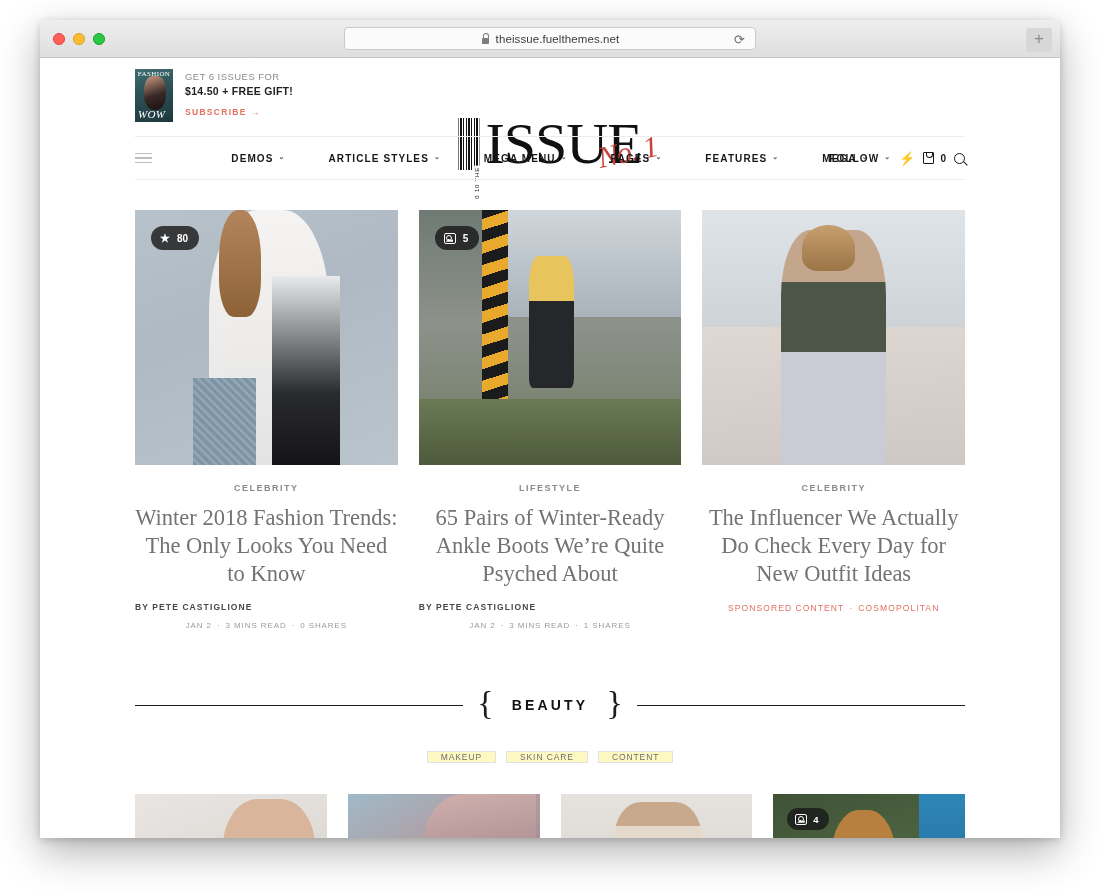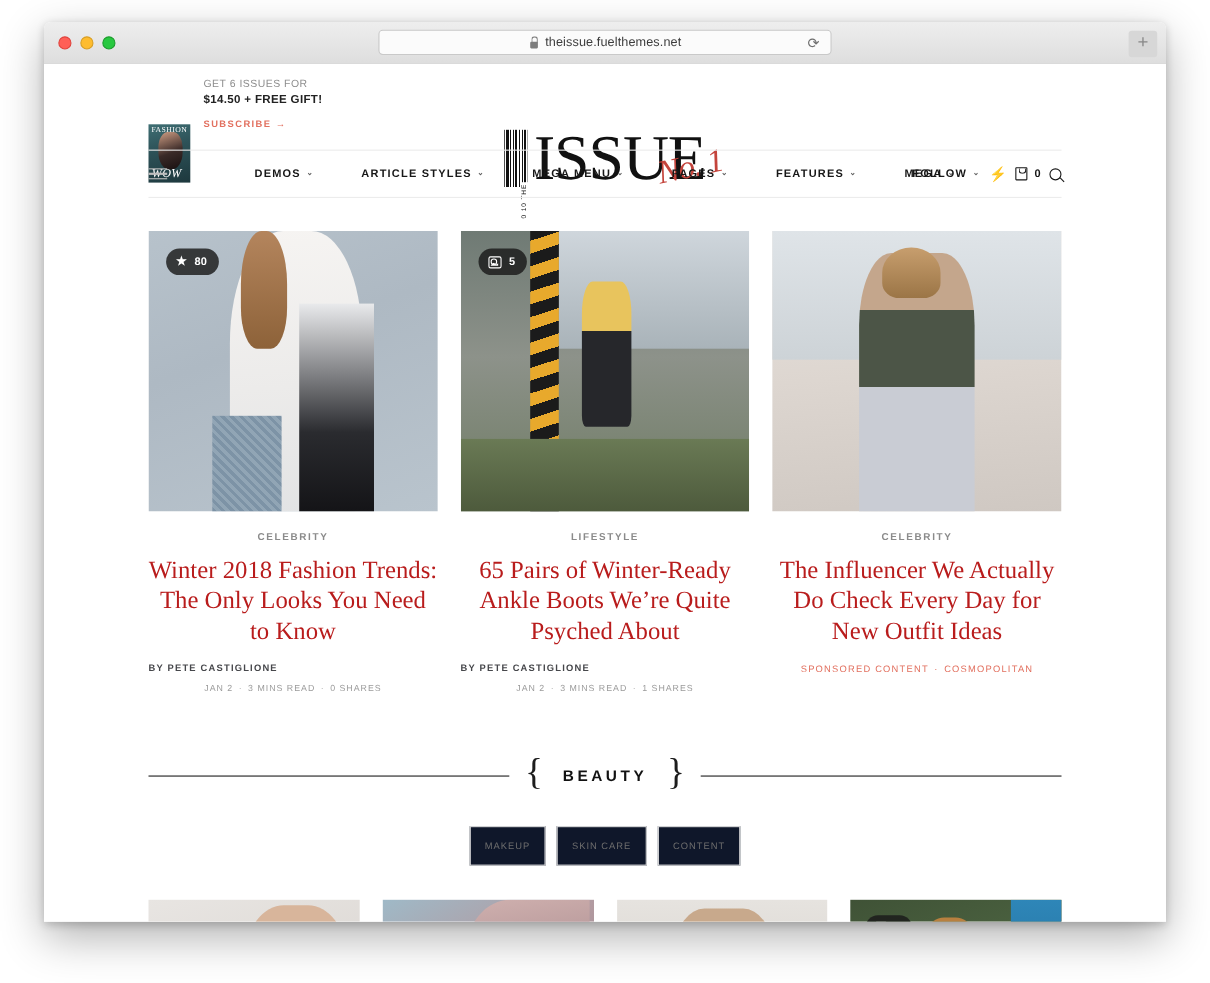"FASHION" .mag-cover { margin-top: 44px -> none }
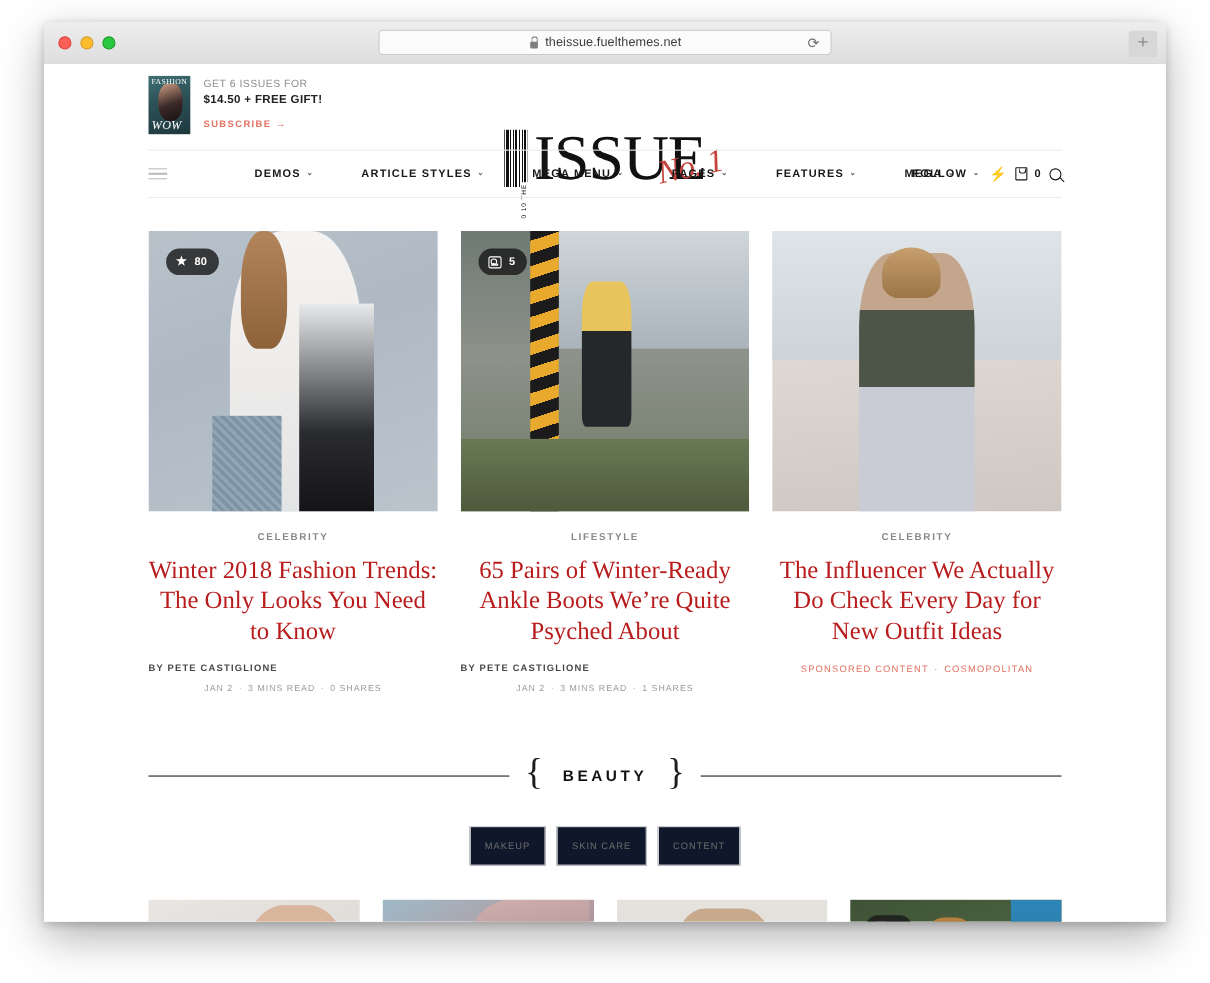"Winter 2018 Fashion Trends: The" .title { color: #b91c1c -> #737373 }
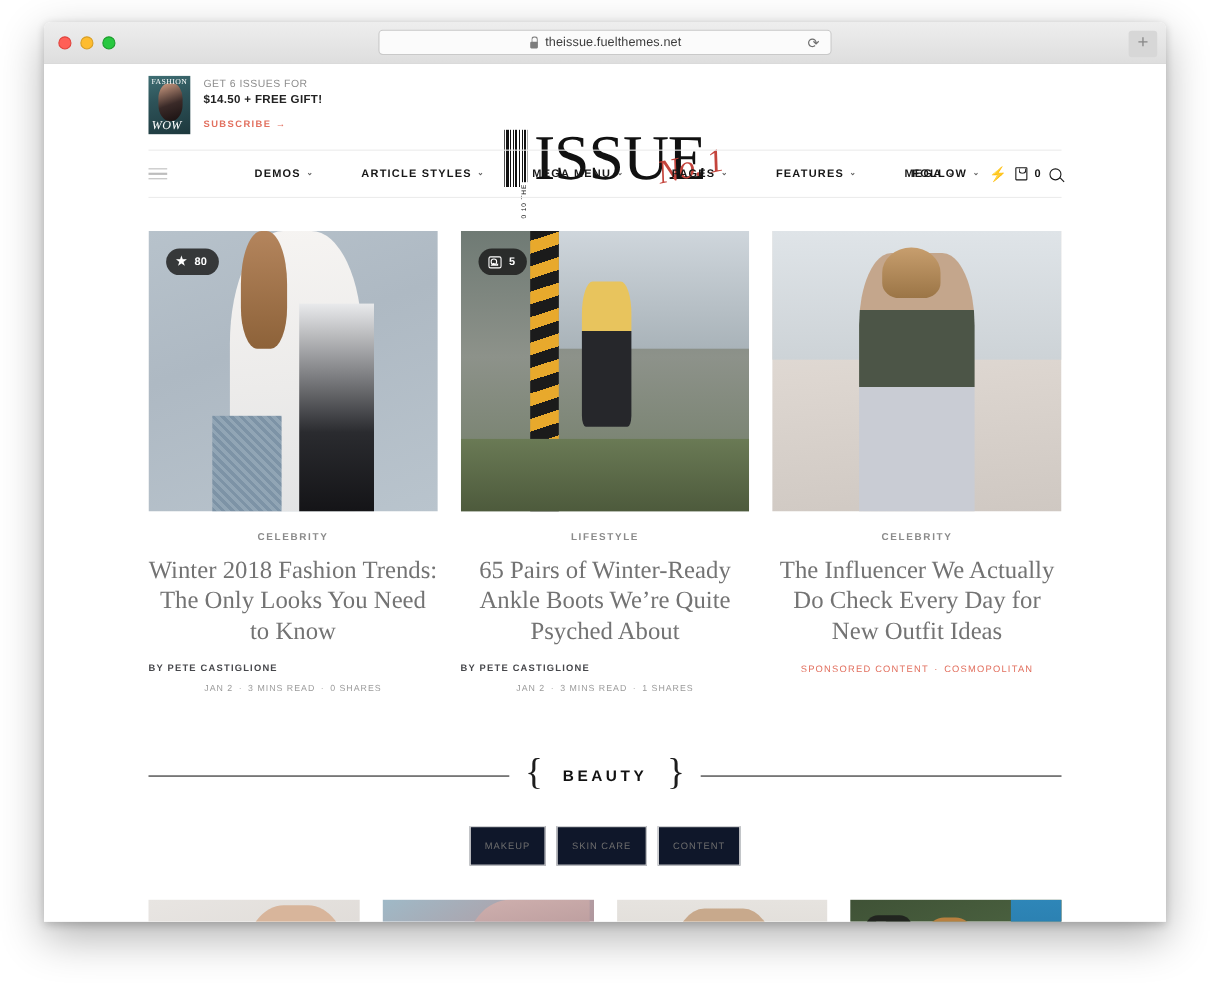"MAKEUP" .filter { background: #0f172a -> #fef9c3; padding: 12px 13px -> 0 13px }
